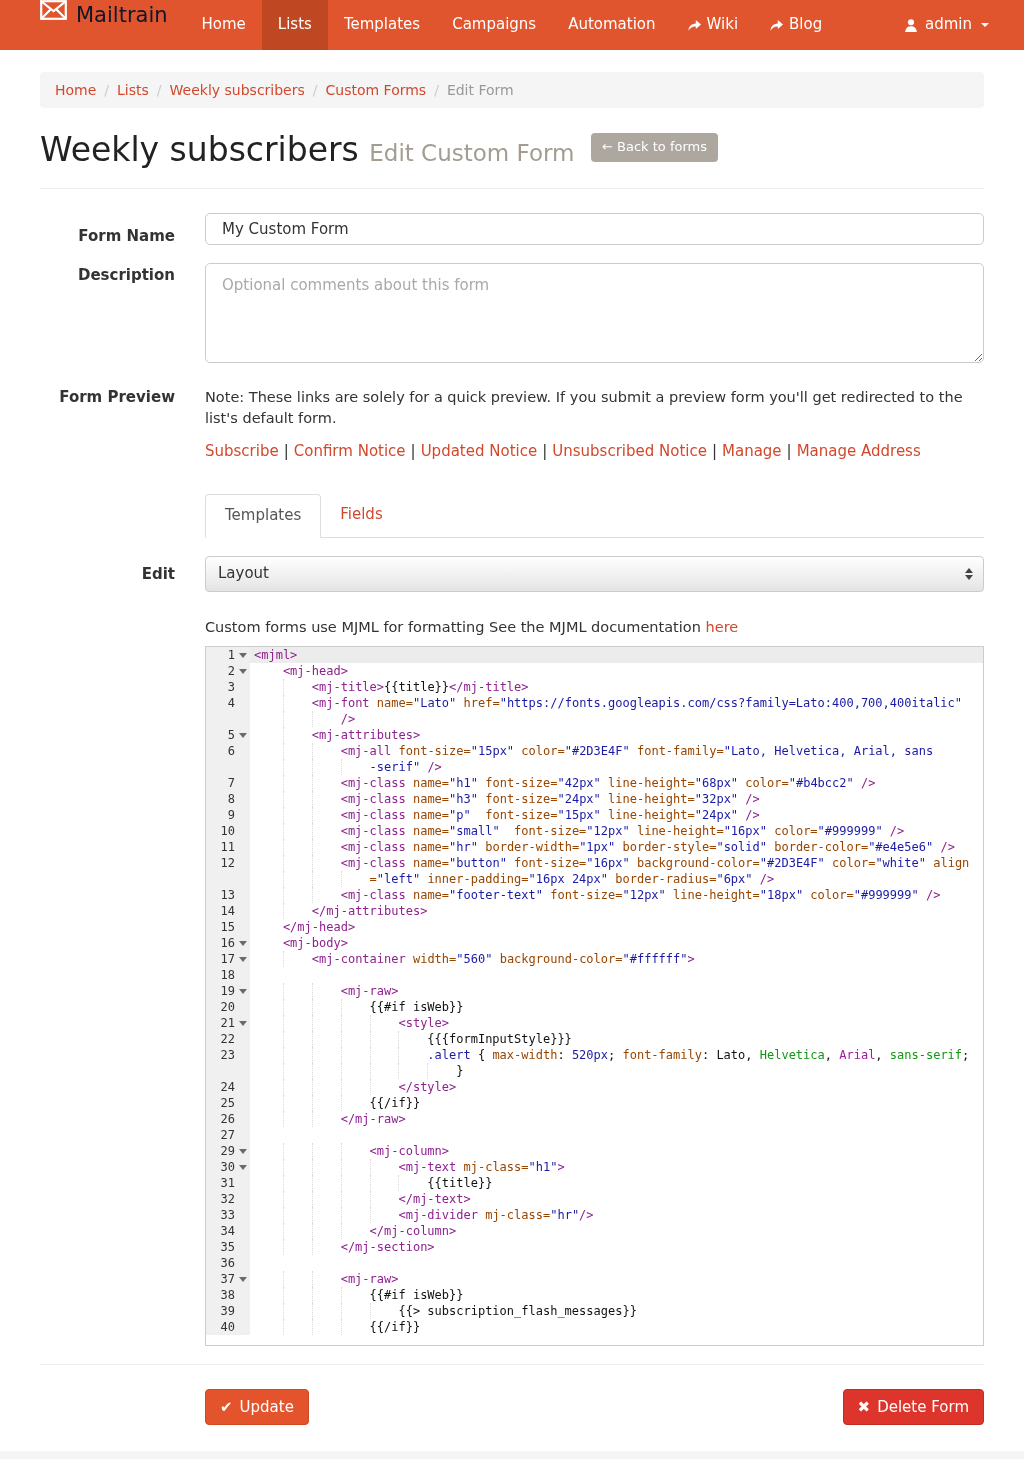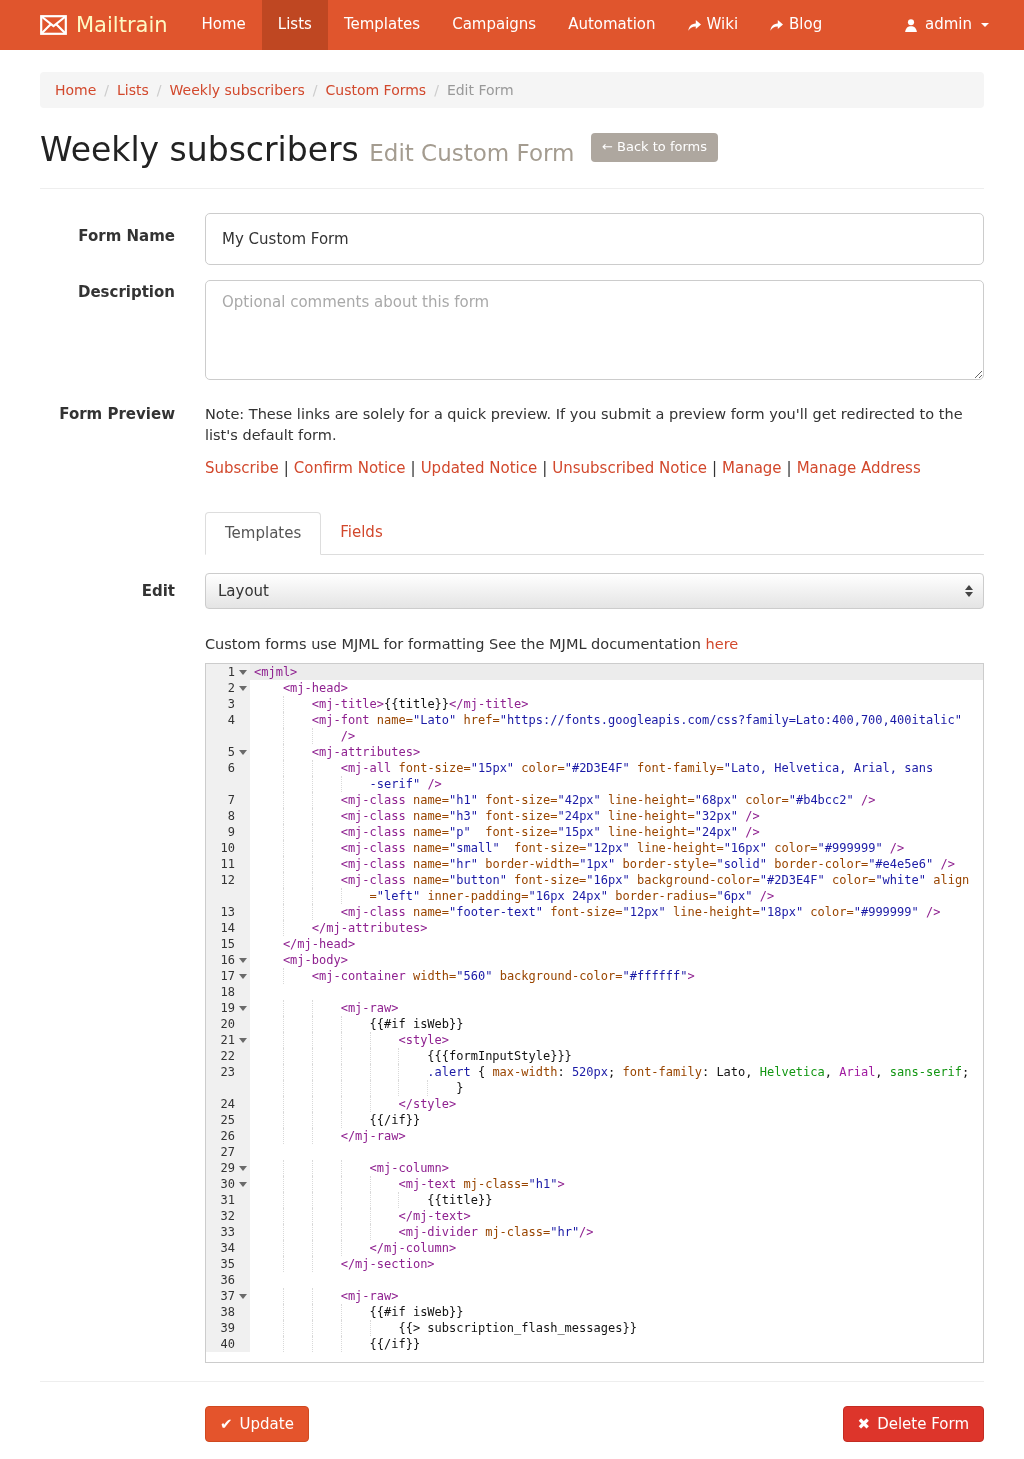"Mailtrain" .brand { align-items: center -> flex-start; color: #fef9c3 -> #0f172a }
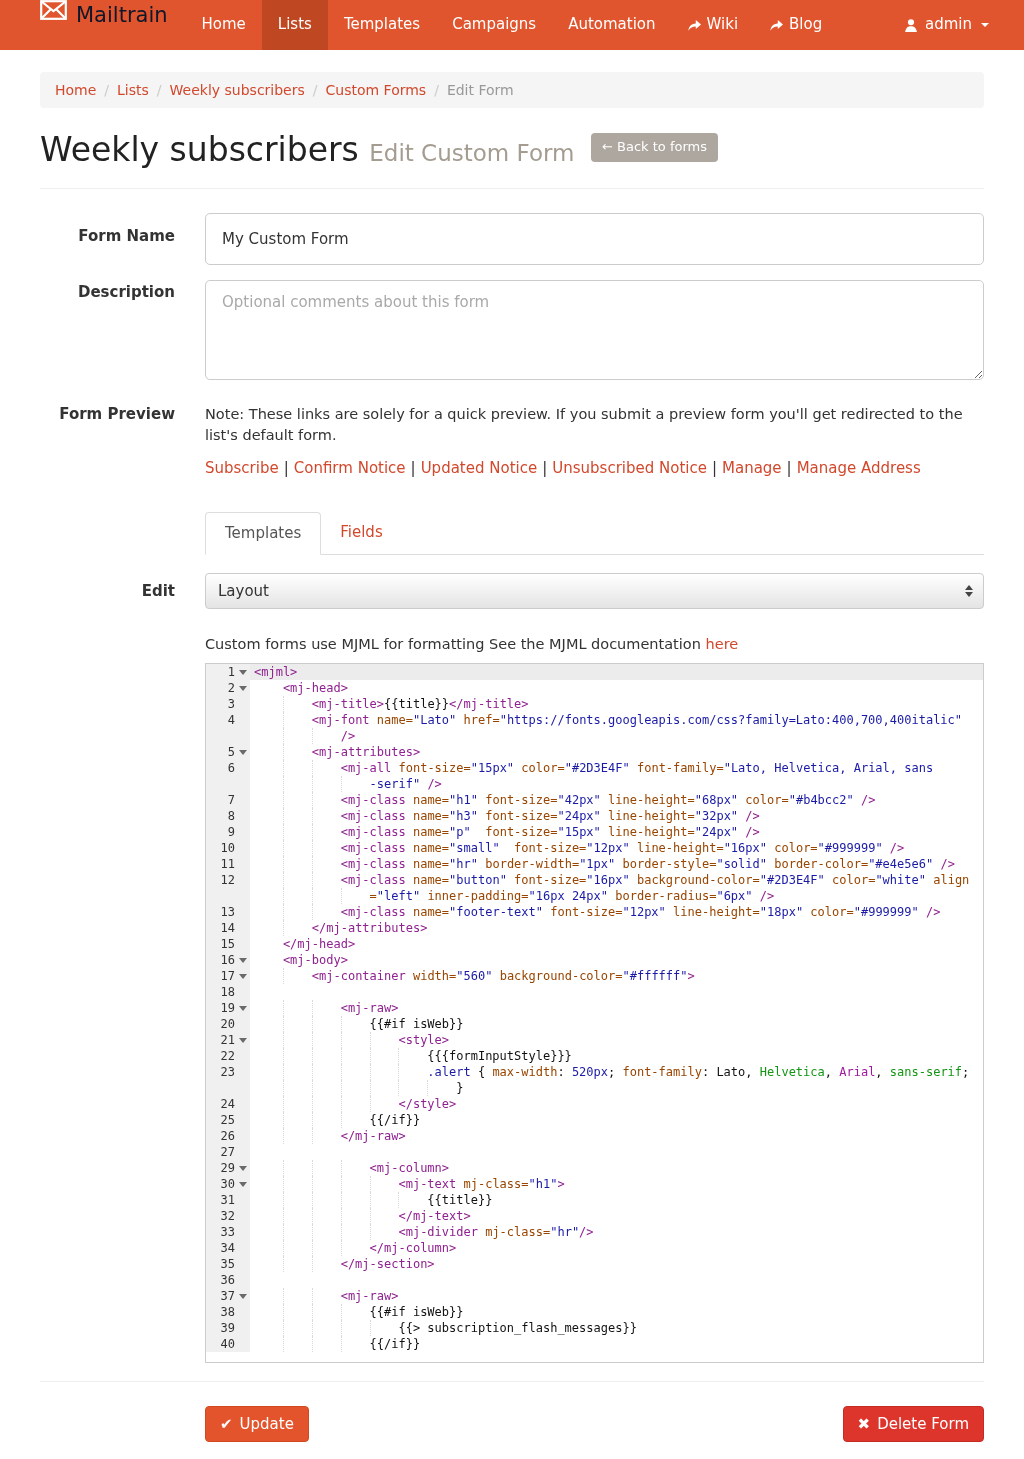"My Custom Form" .form-control { height: 52px -> 32px }
